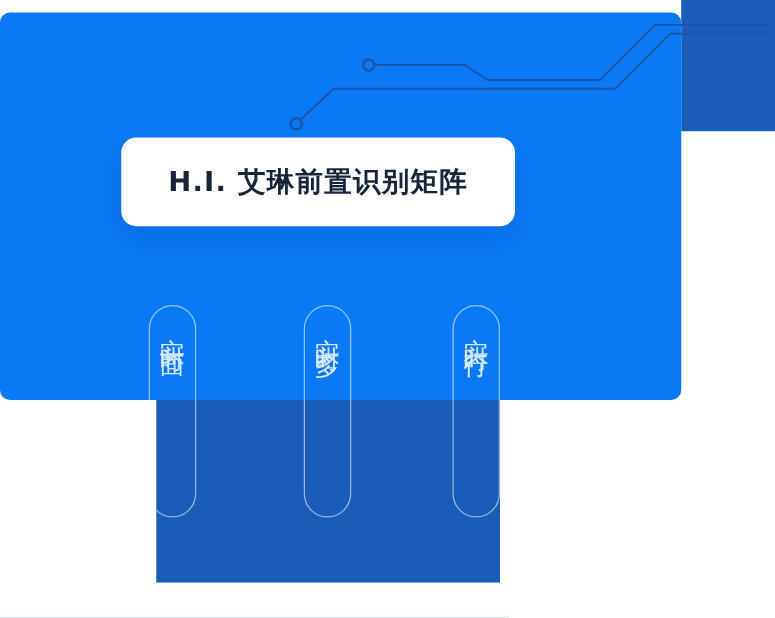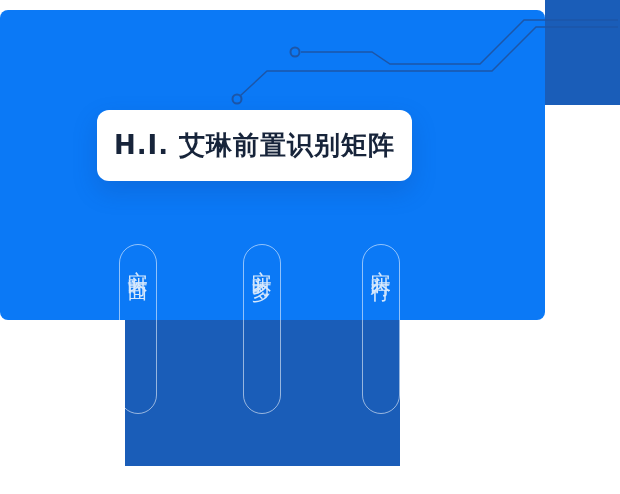"H.I. 艾琳前置识别矩阵" .title-text { font-size: 26px -> 22px }
